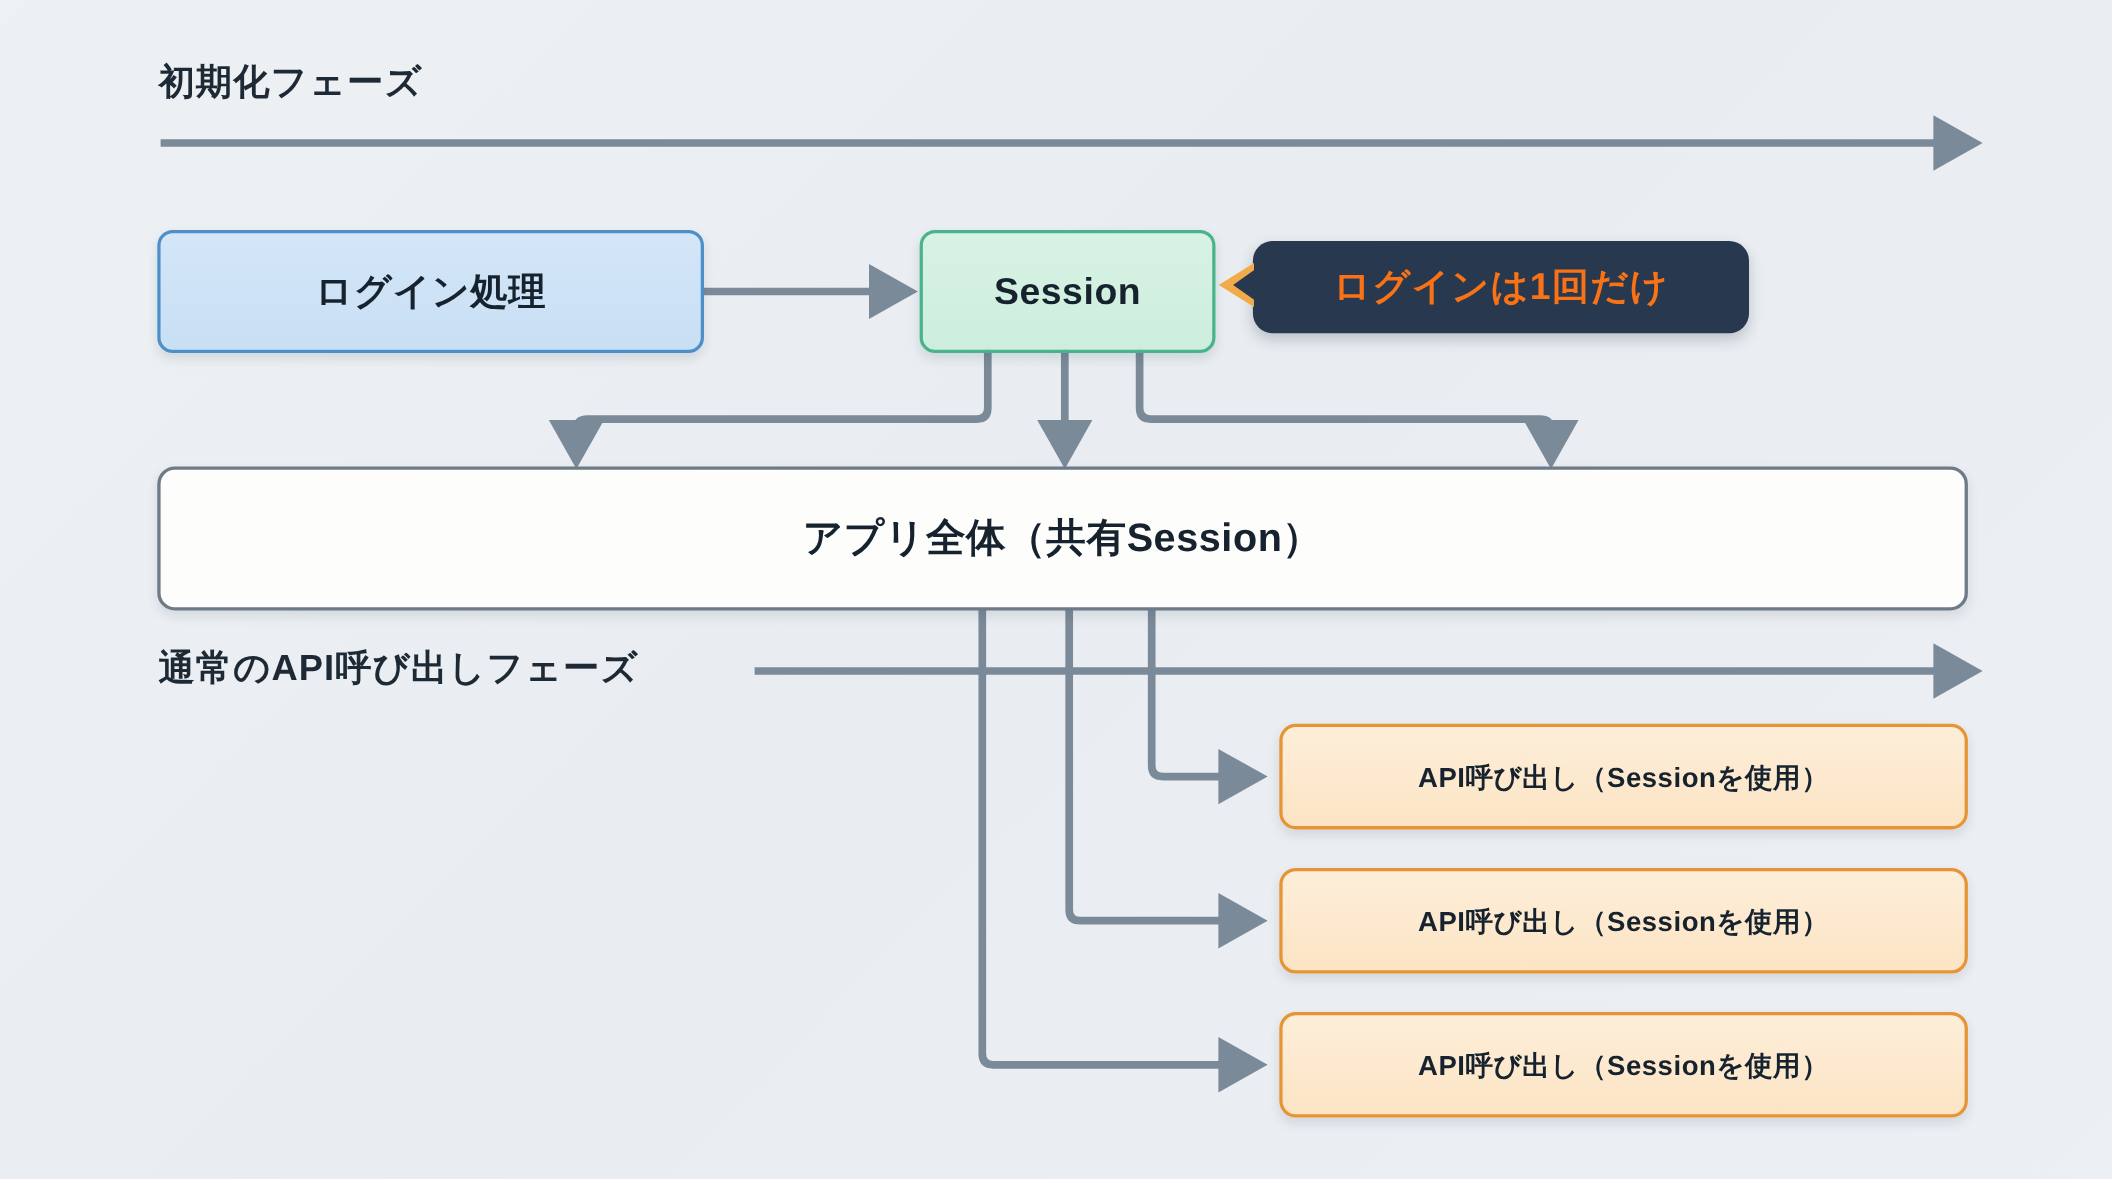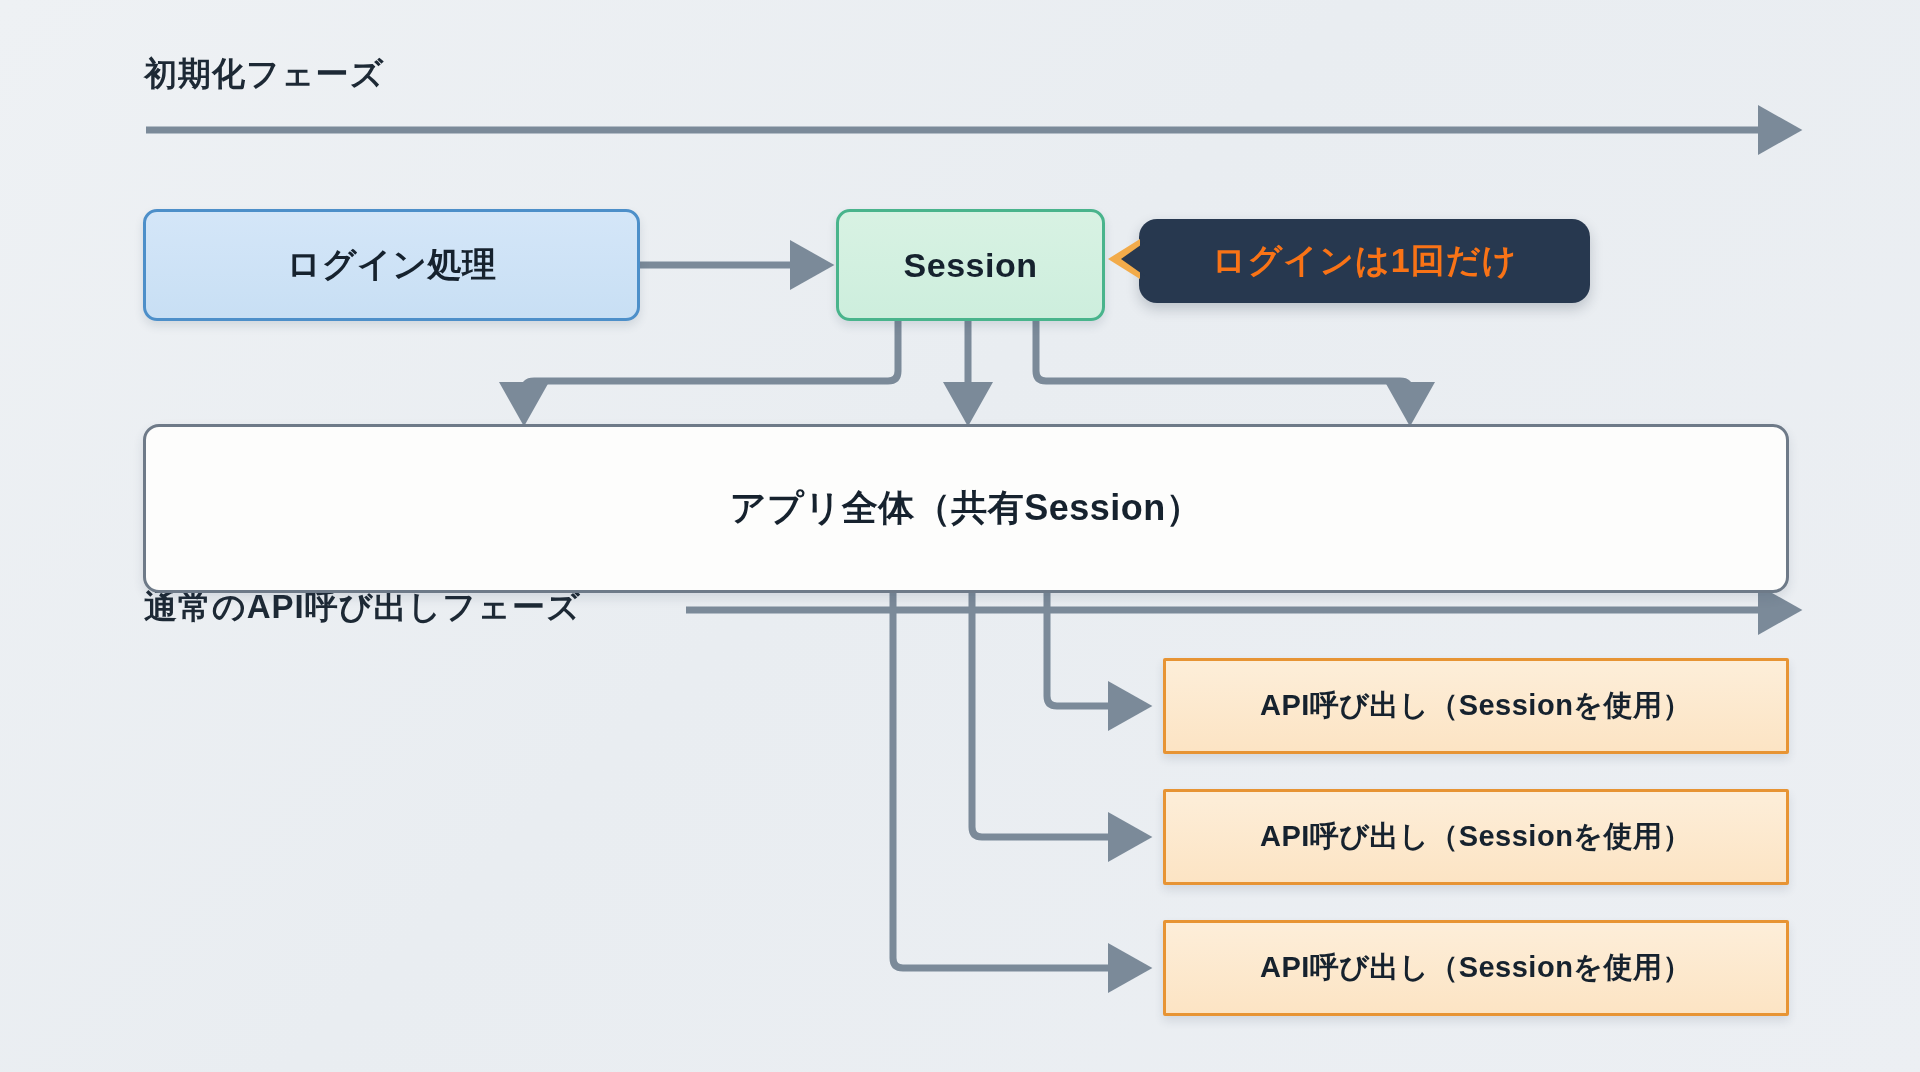"アプリ全体（共有Session）" #app-box { height: 169px -> 131px }
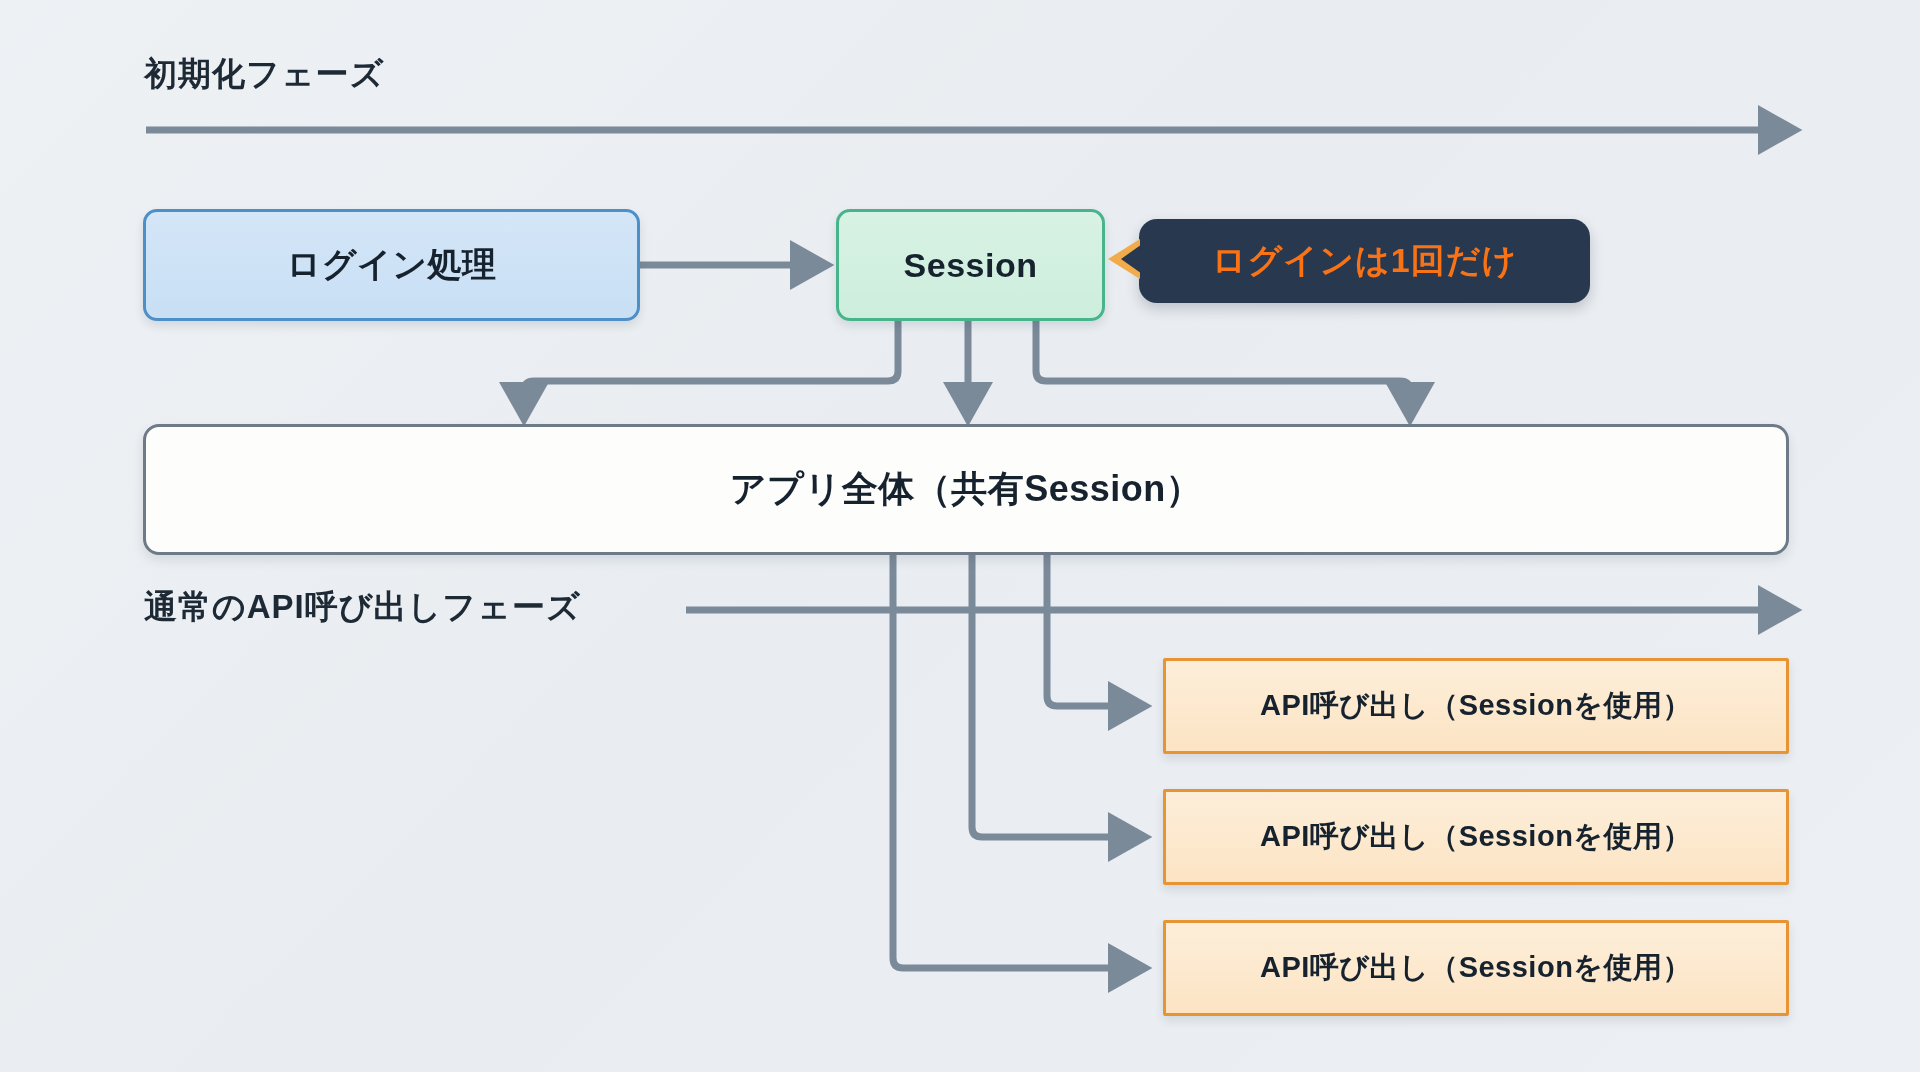"API呼び出し（Sessionを使用）" .api-box { border-radius: 2px -> 15px; font-size: 29px -> 25px }
